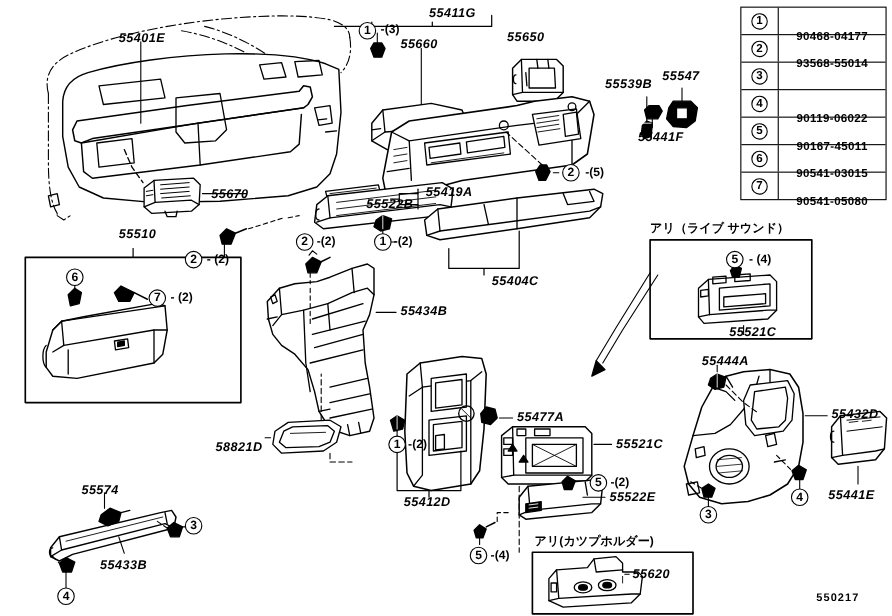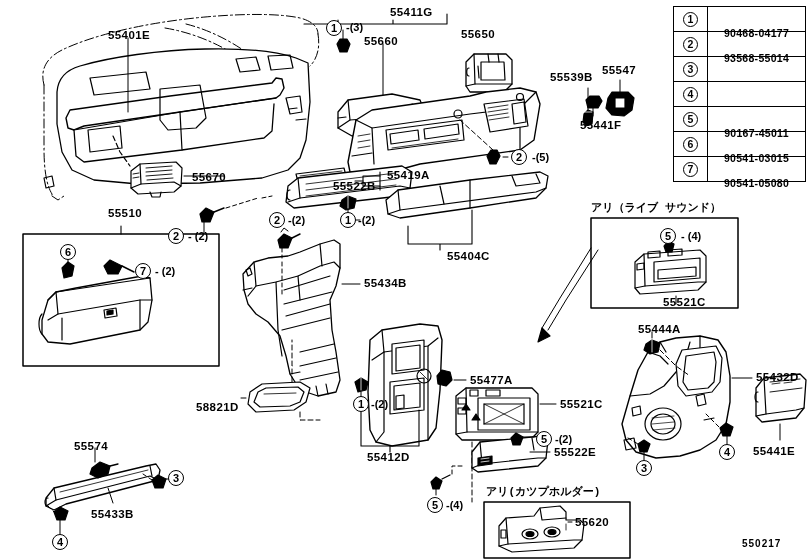"55411G" .lbl { font-style: none -> italic }
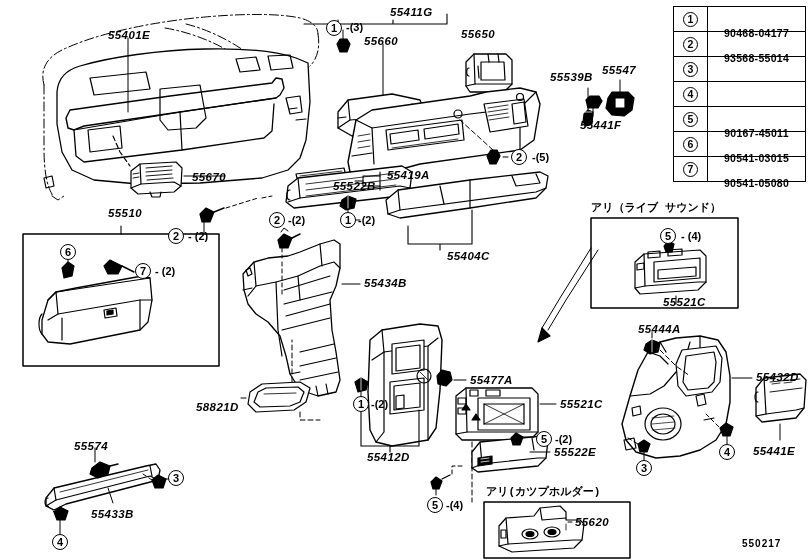"90119-06022" div.c2 { html: none -> <div>90119-06022</div> }
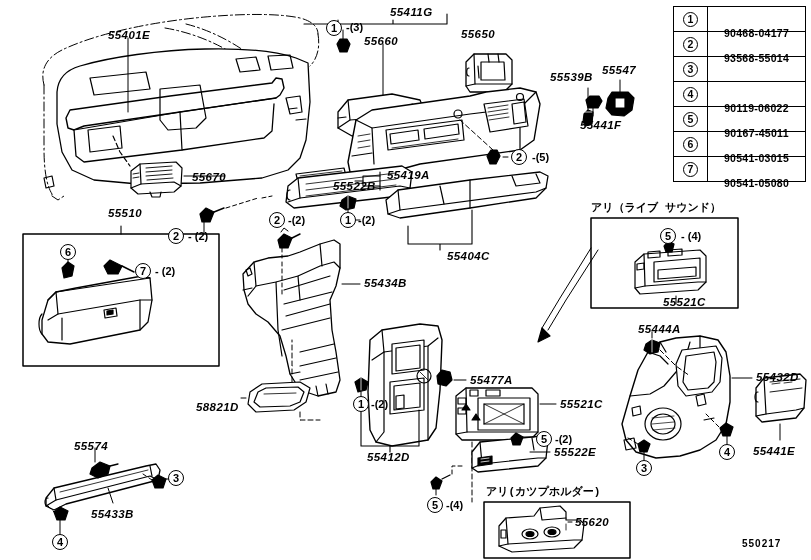"アリ（ライブ サウンド）" .jp { font-family: Liberation Mono, monospace -> Liberation Sans, sans-serif }
